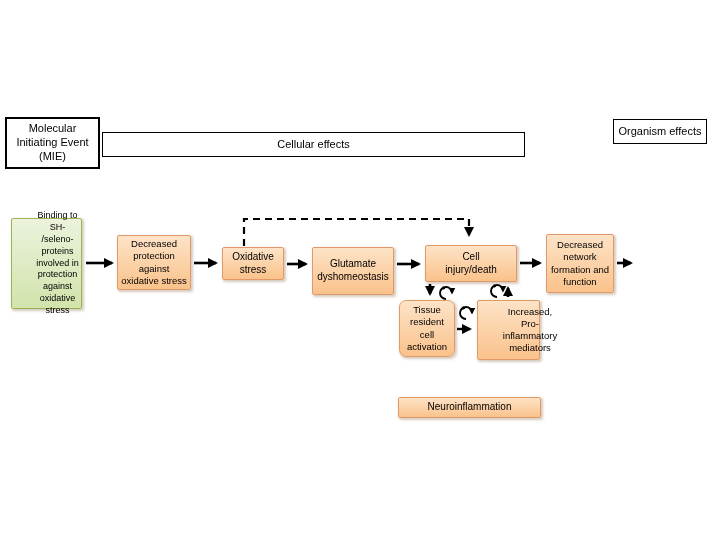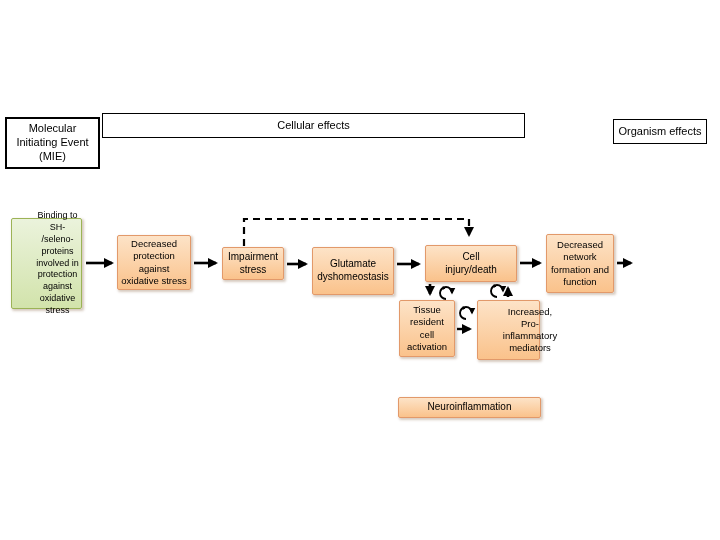"Cellular effects" div.hdr { top: 113px -> 132px }
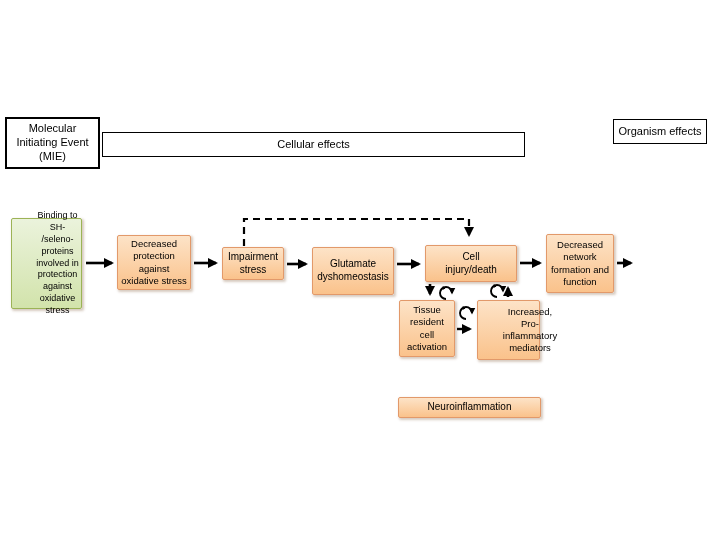"Impairment" div.node { text: Impairment -> Oxidative }
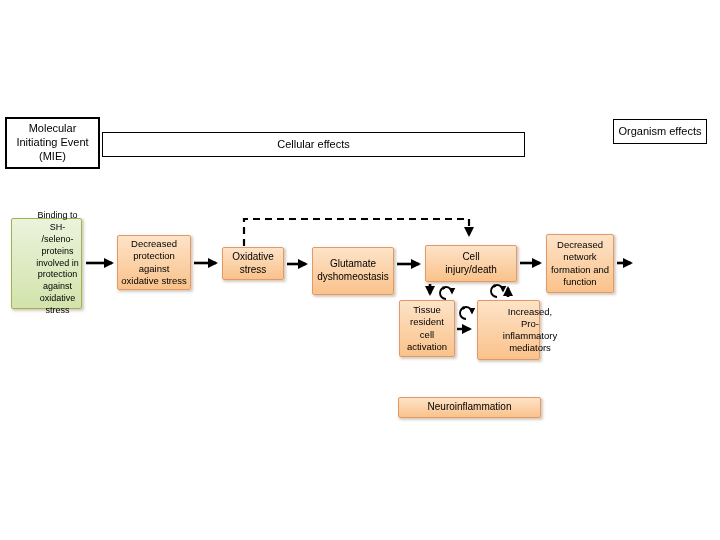"Tissue" div.node { border-radius: none -> 7px }
